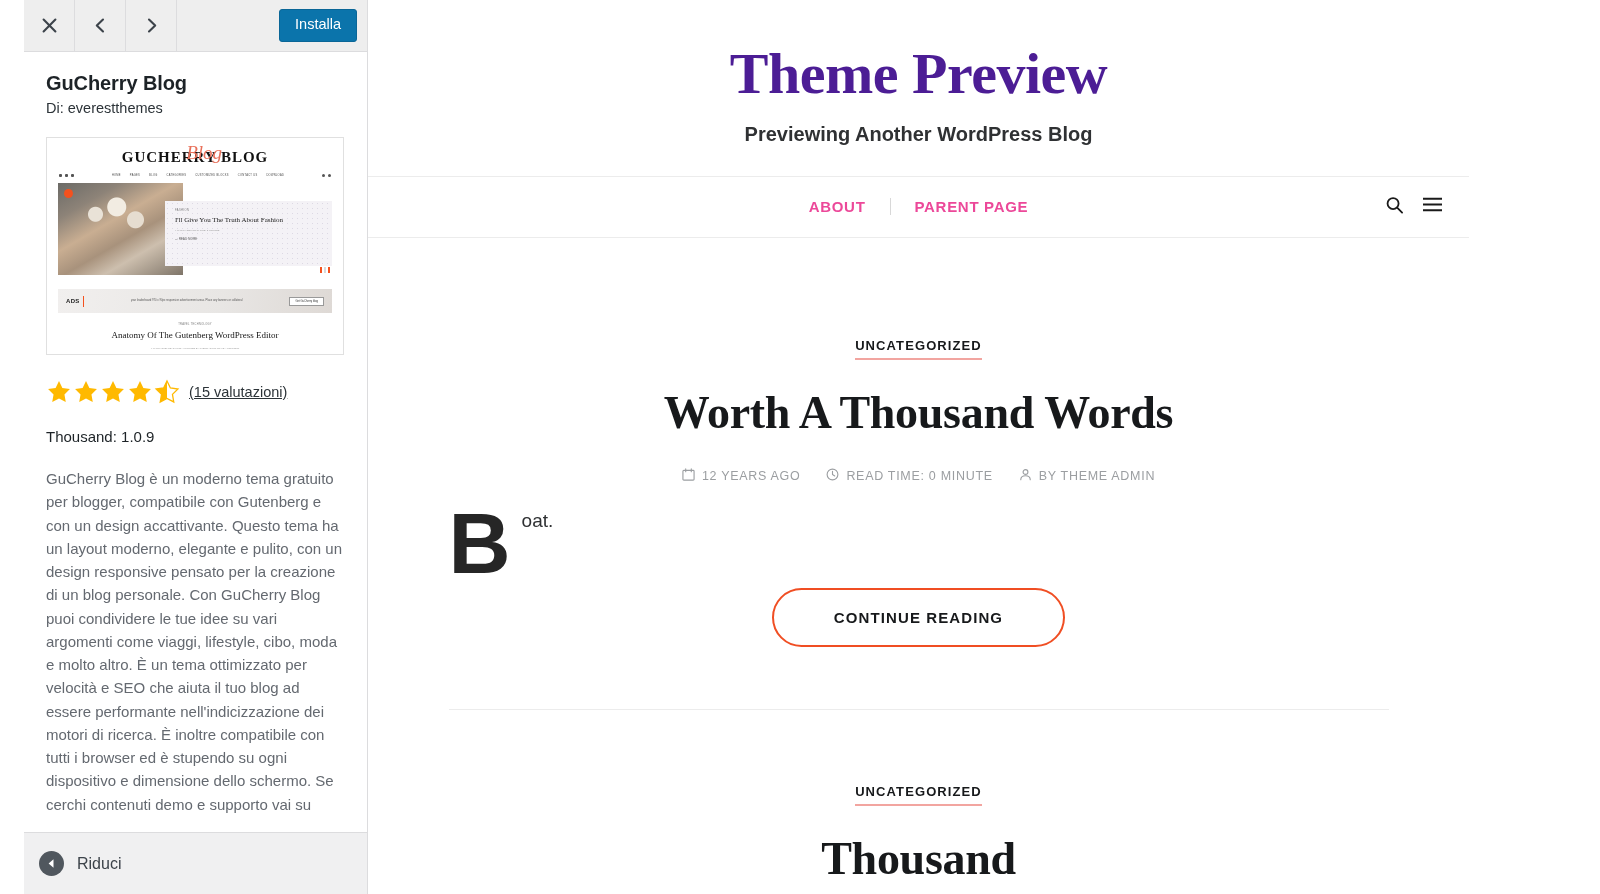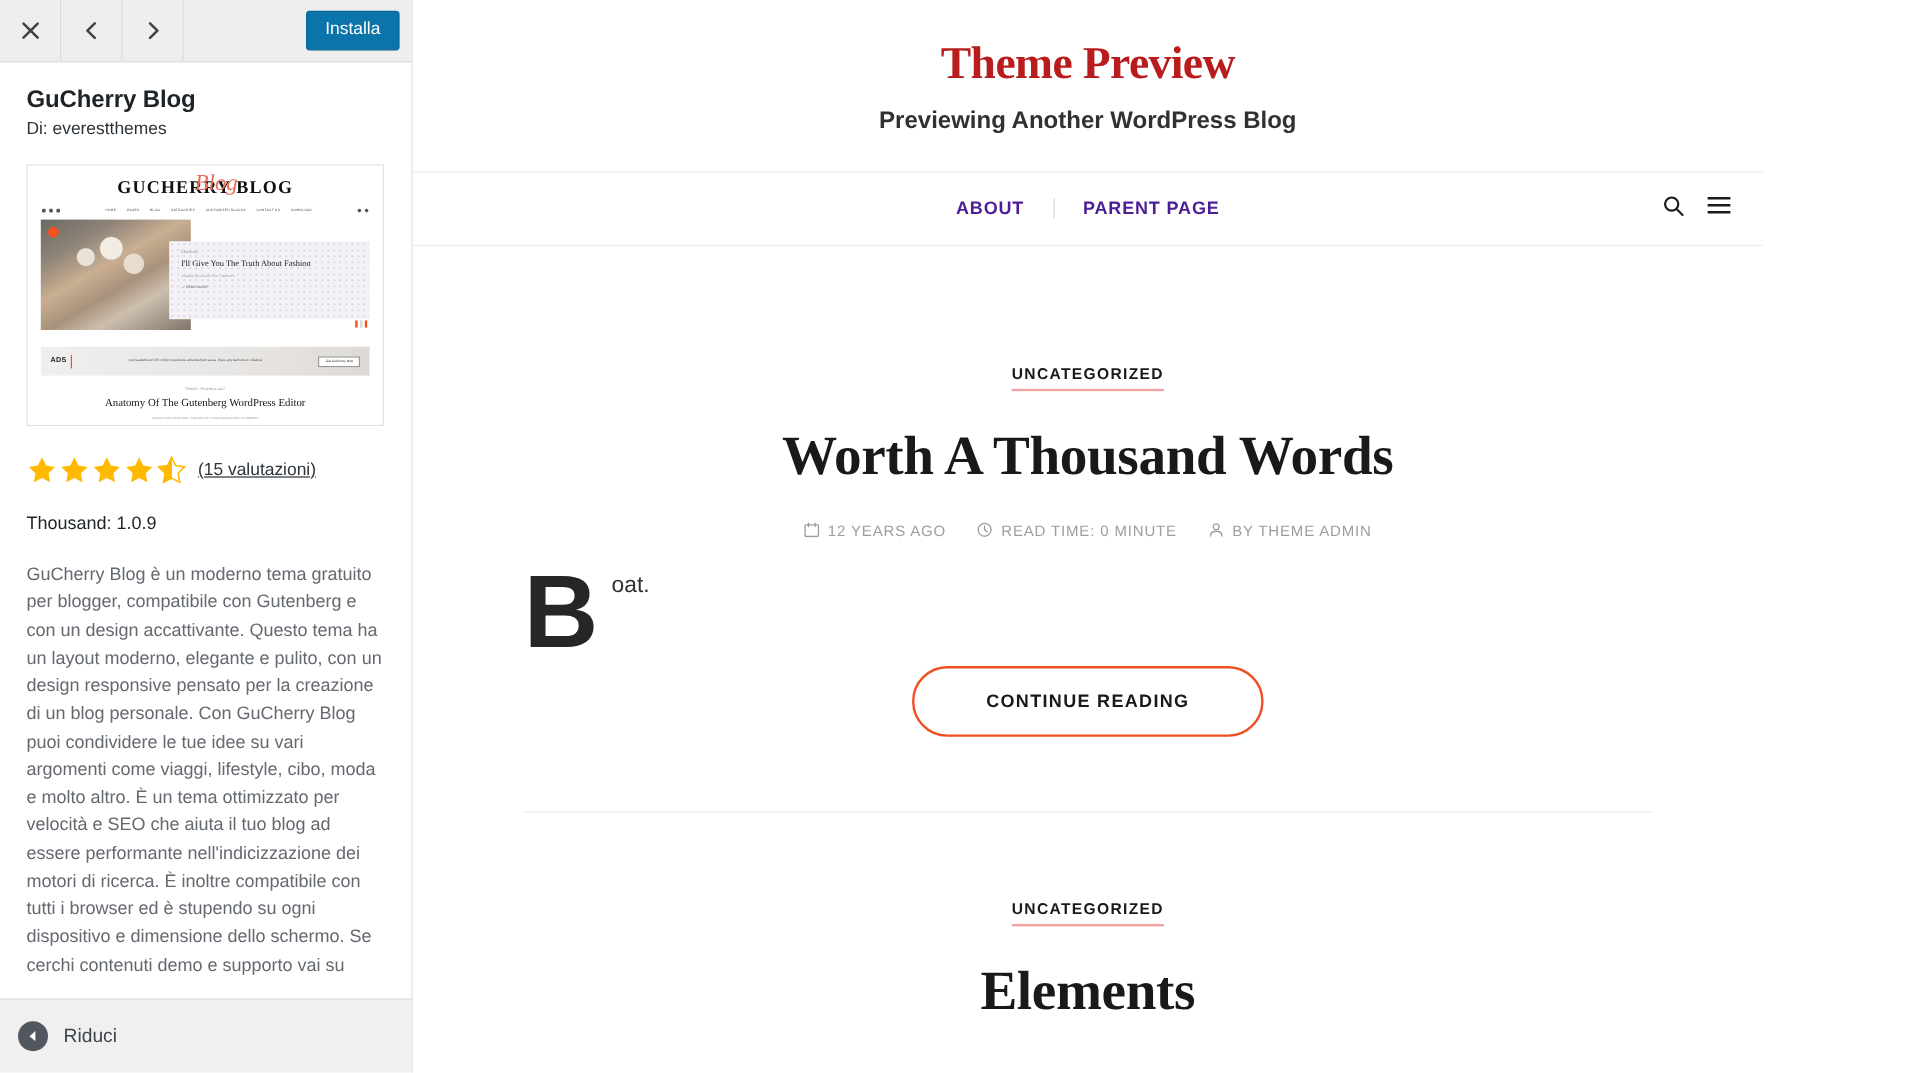"Installa" #root { padding-left: none -> 24px }
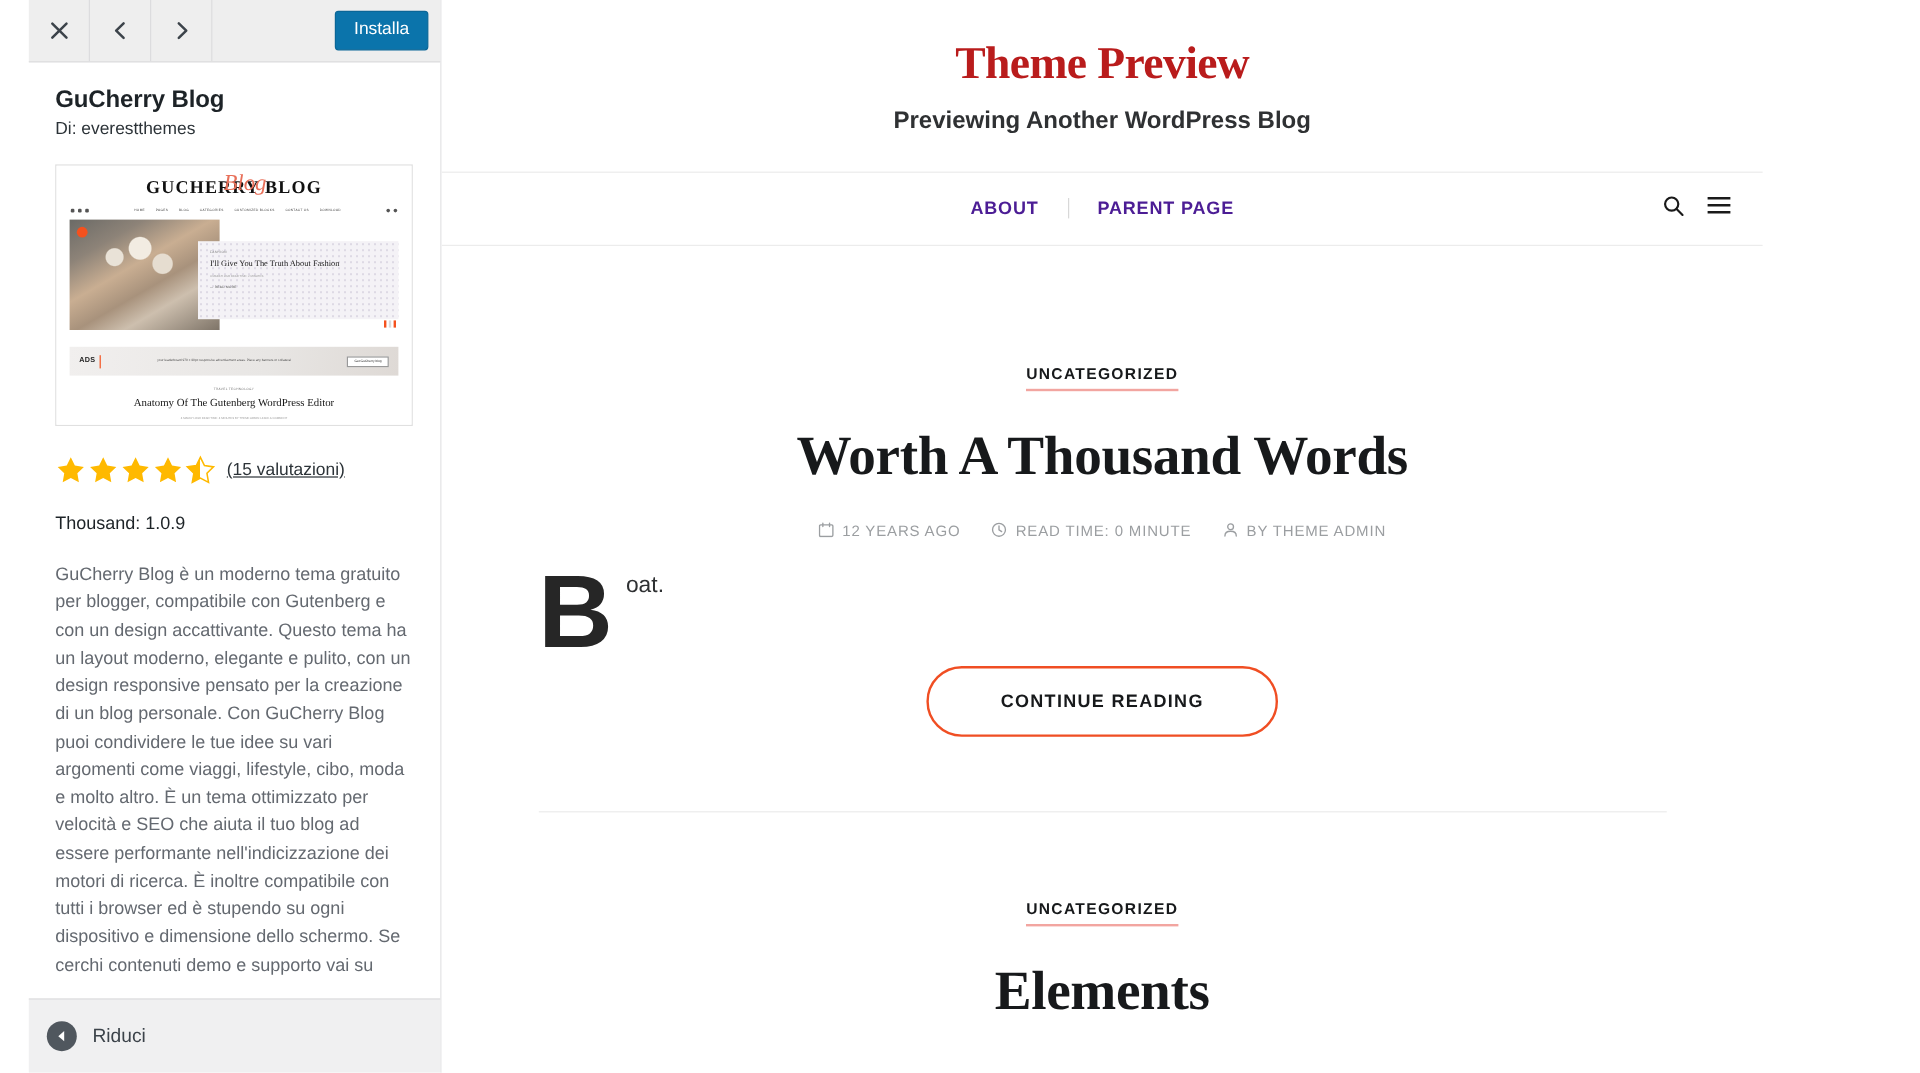"Theme Preview" .site-title { color: #b91c1c -> #4c1d95; font-size: 38px -> 58px; margin: 8px -> 18px }
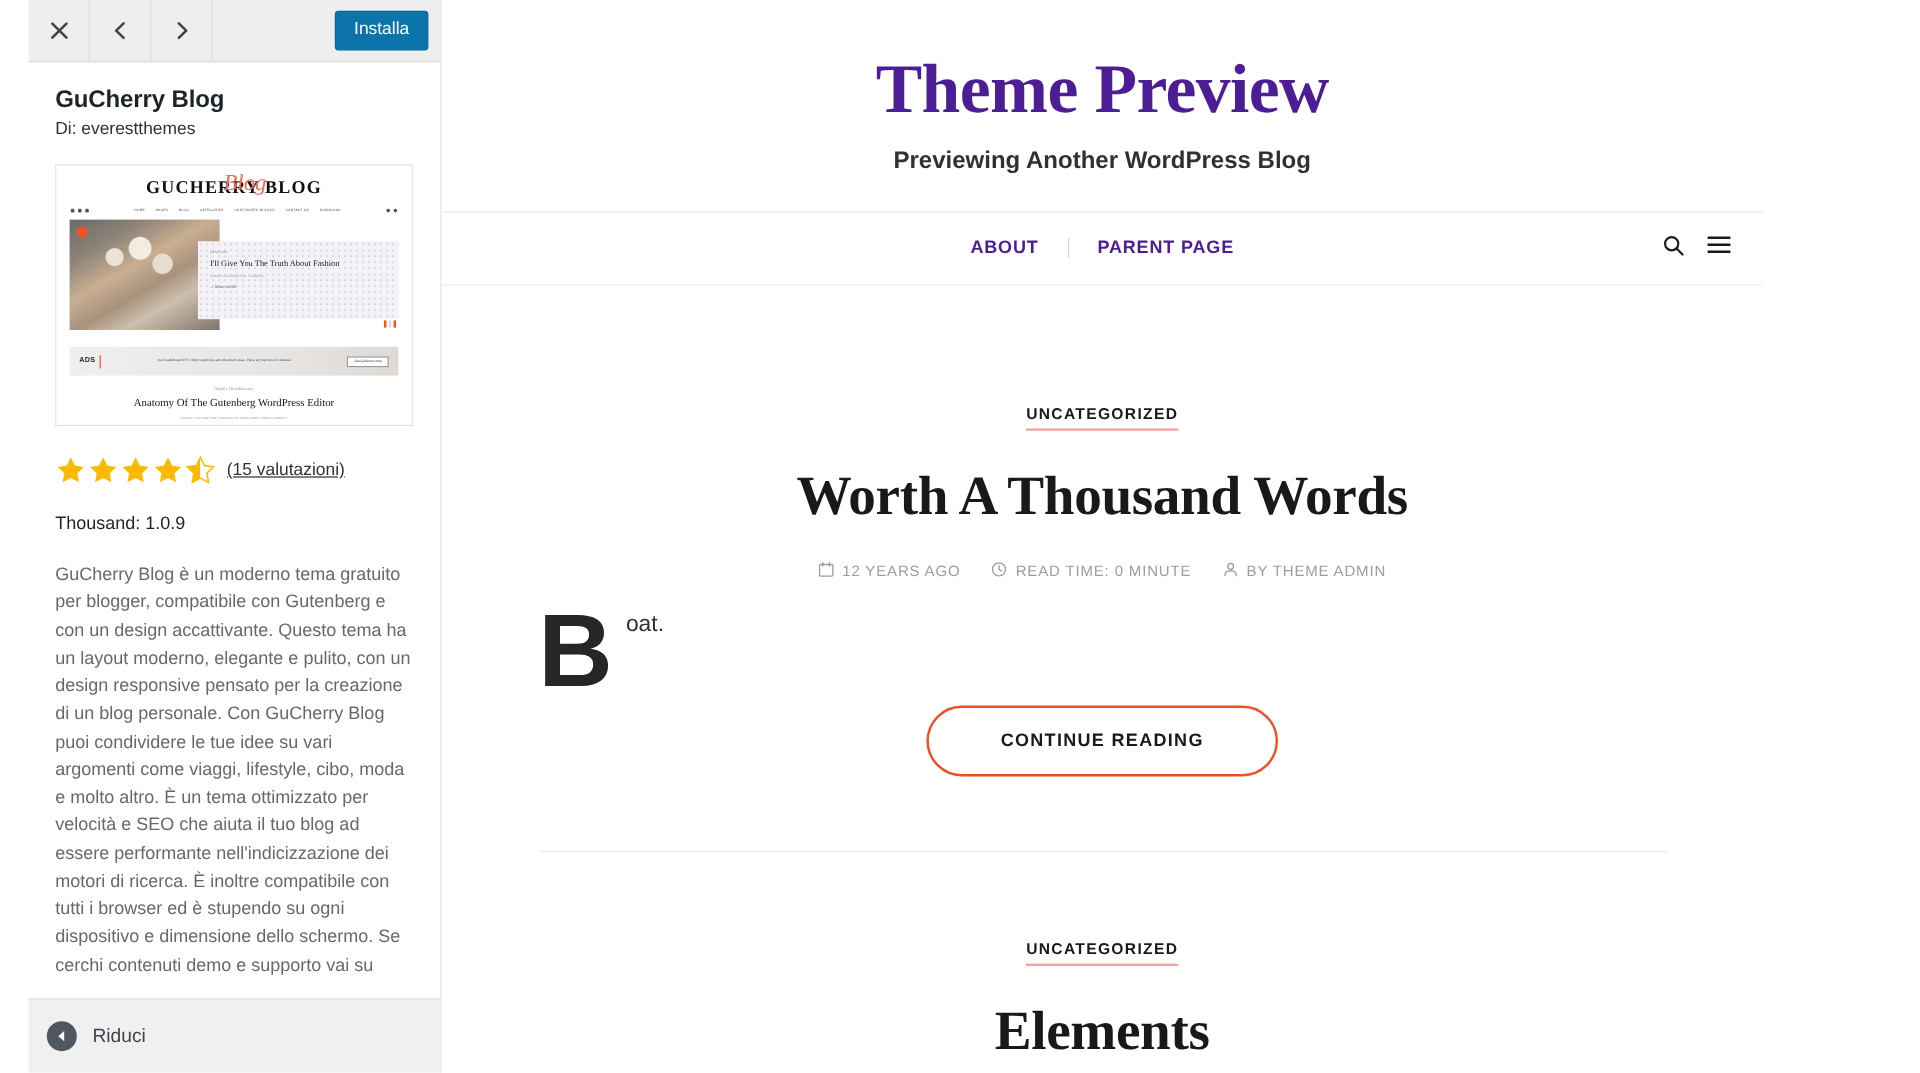"ABOUT" .nav-link { color: #4c1d95 -> #ec4899 }
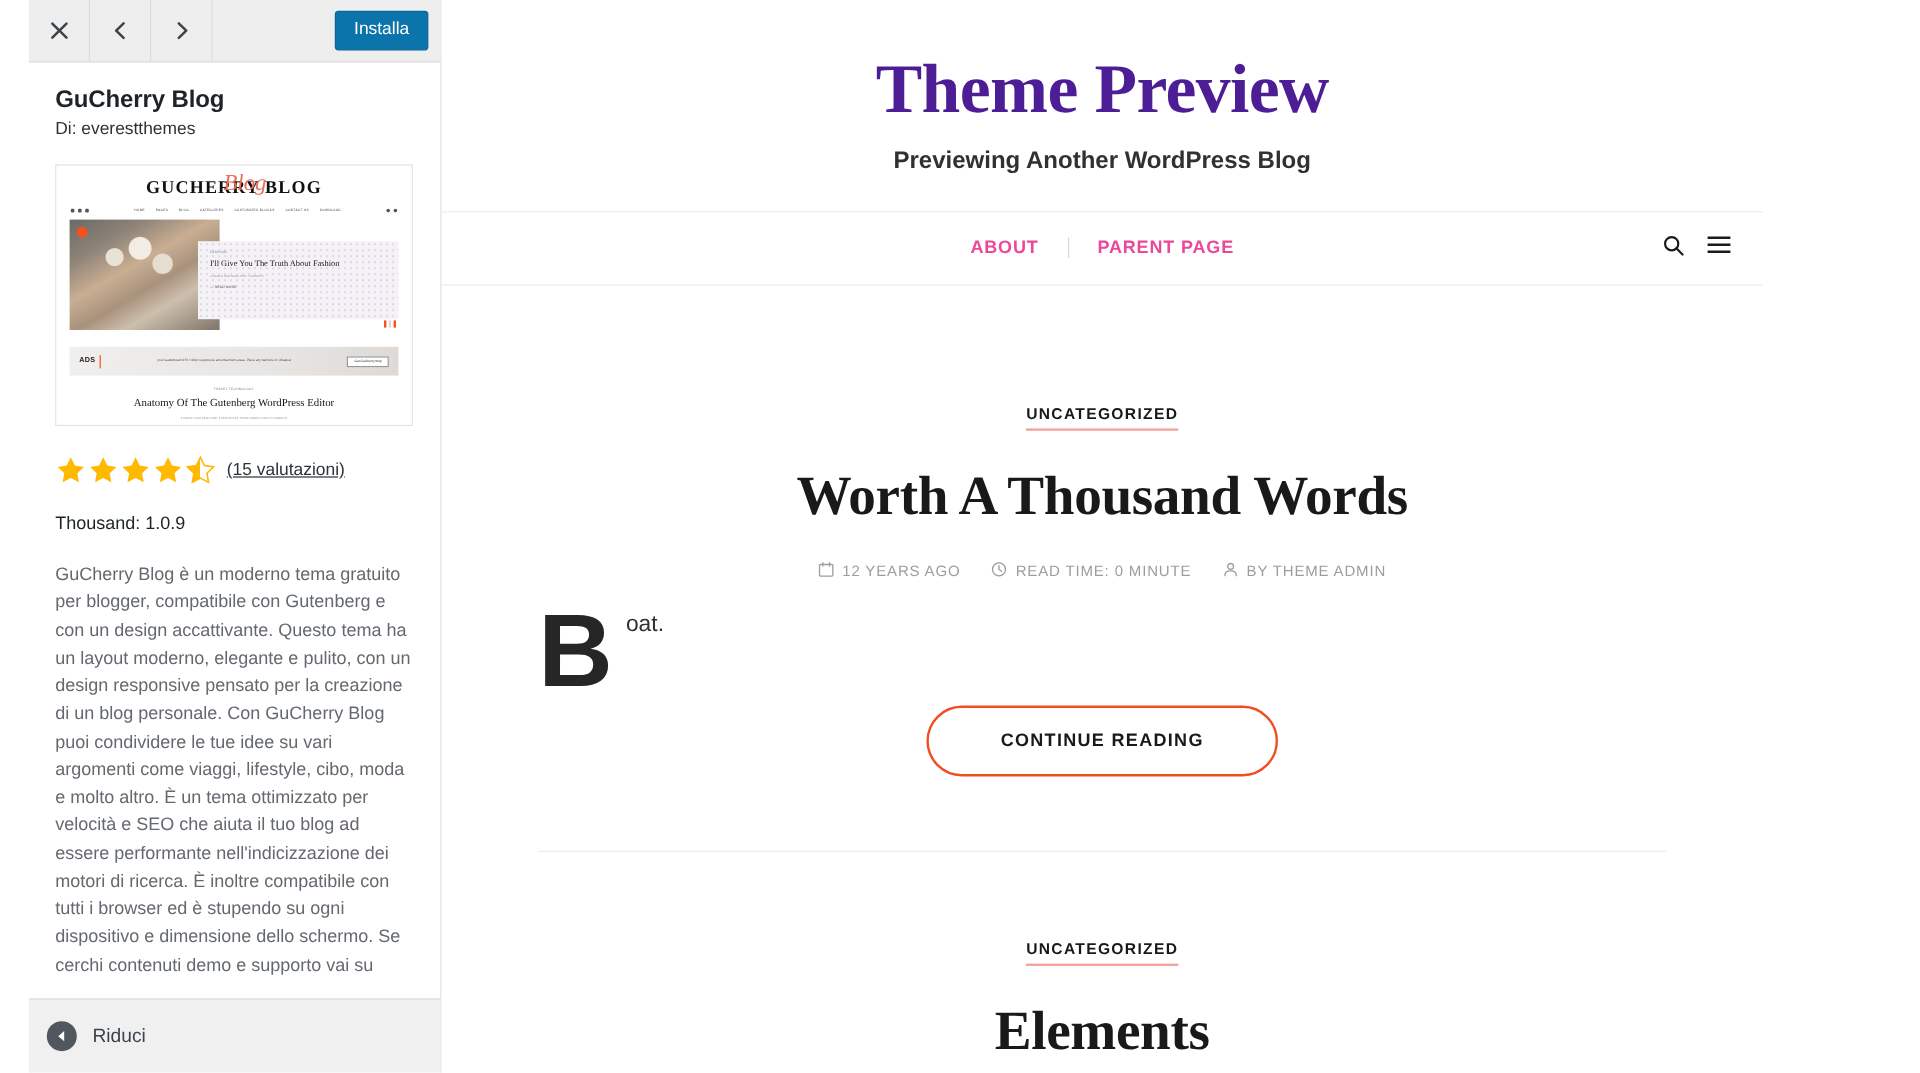"Elements" h2.post-title { text: Elements -> Thousand }
